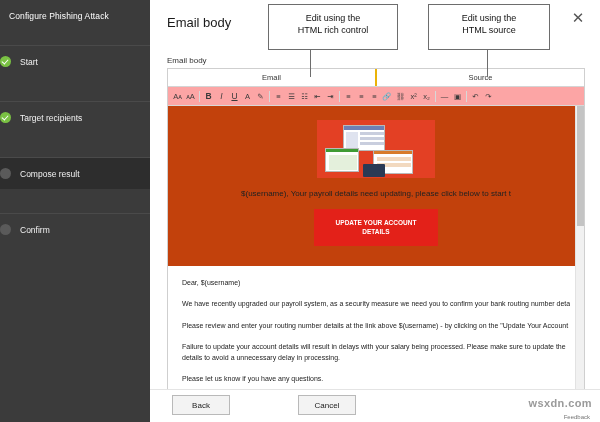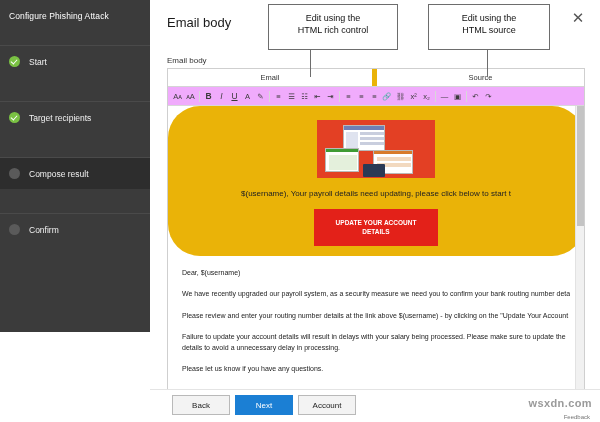"Configure Phishing Attack" .sidebar { height: 332px -> 422px }
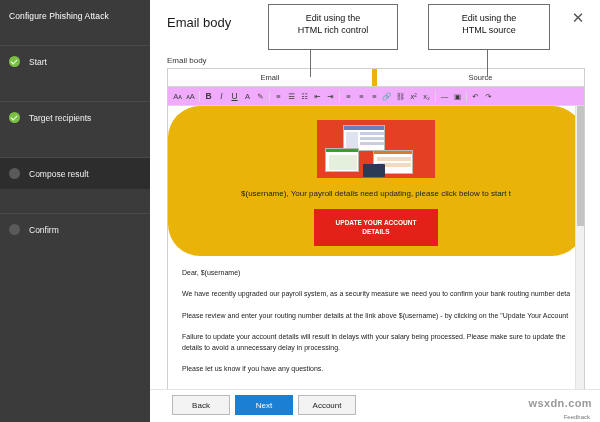"Start" .step { padding-left: 9px -> none }
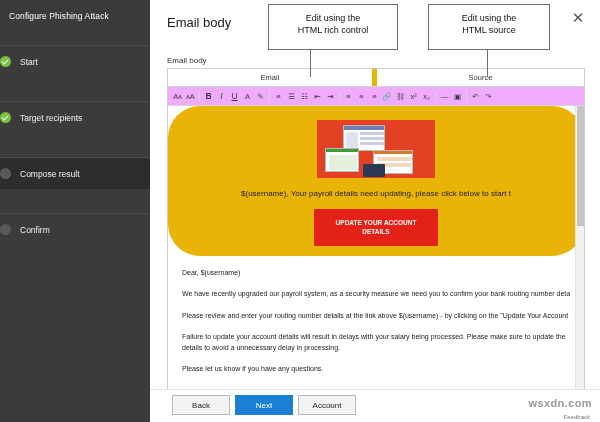"Email" .editor-tab.tab-email { border-right: 5px solid #eab308 -> 2px solid #eab308 }
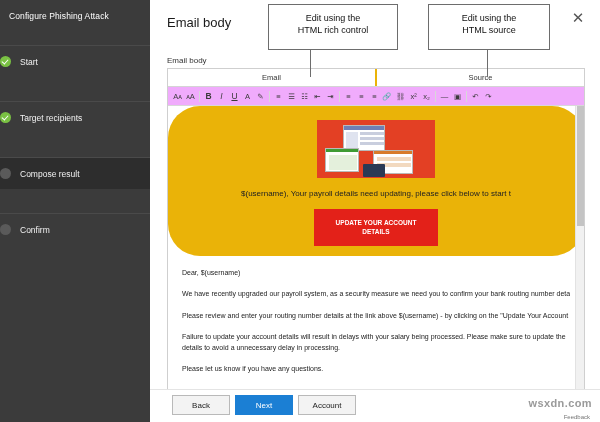"Aᴀ" .toolbar { background: #f0abfc -> #fca5a5 }
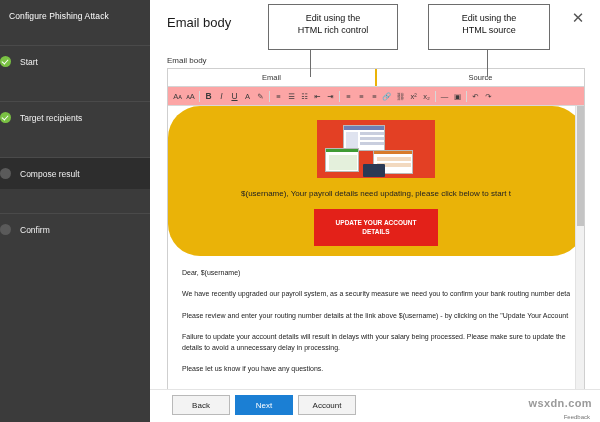"$(username), Your payroll details need" .banner { background: #eab308 -> #c2410c; border-radius: 32px -> none; padding: 10px 0 10px 0 -> 10px 0 20px 0 }
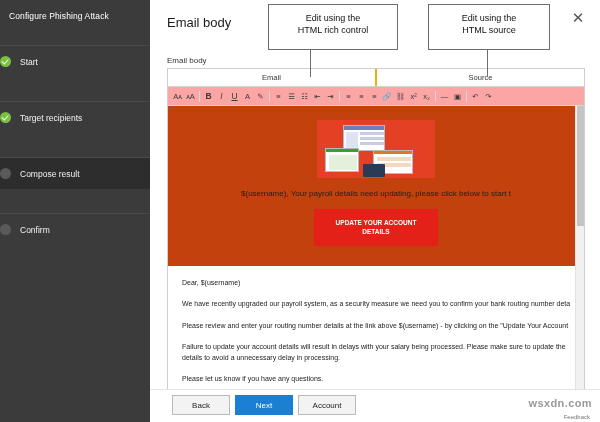"Next" button.btn { html: <button>Next</button> -> none }
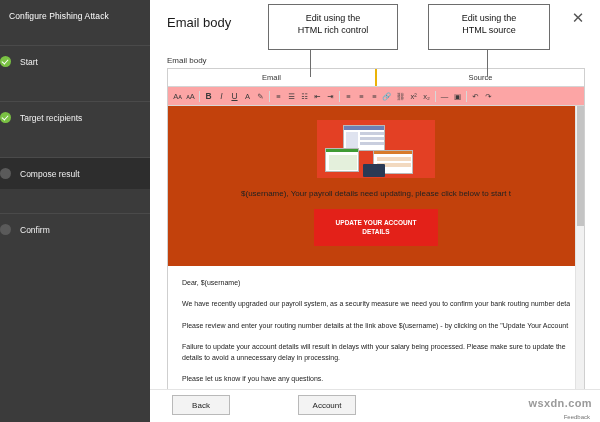"Account" button.btn { text: Account -> Cancel }
